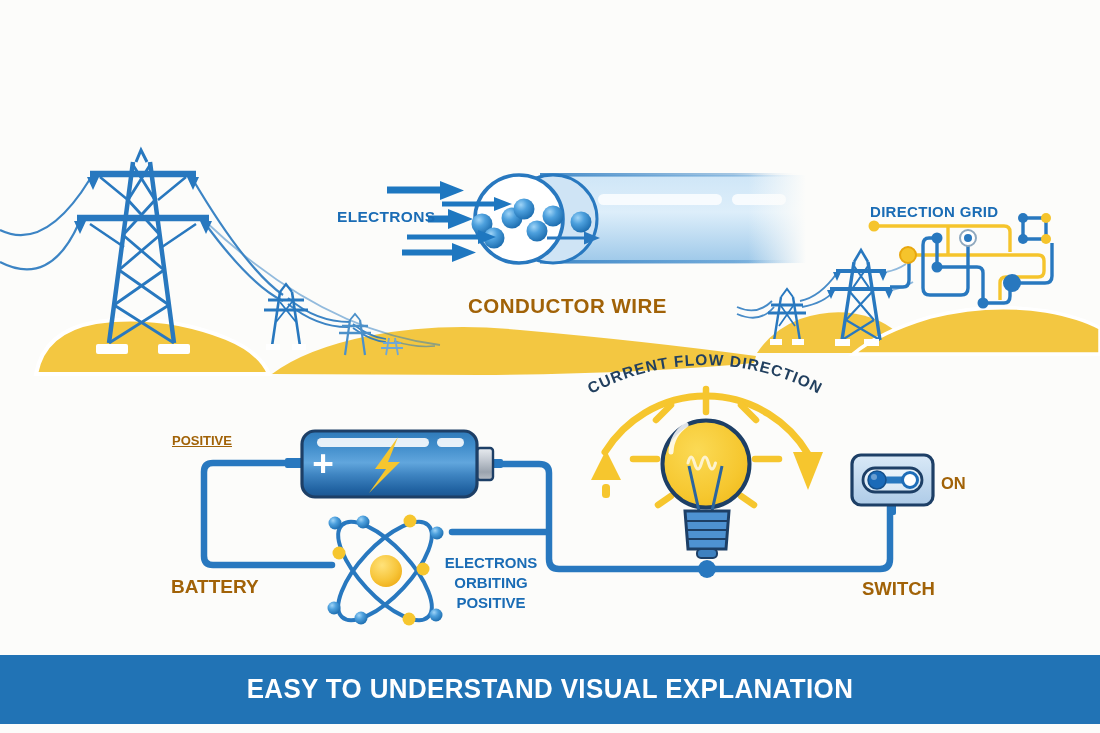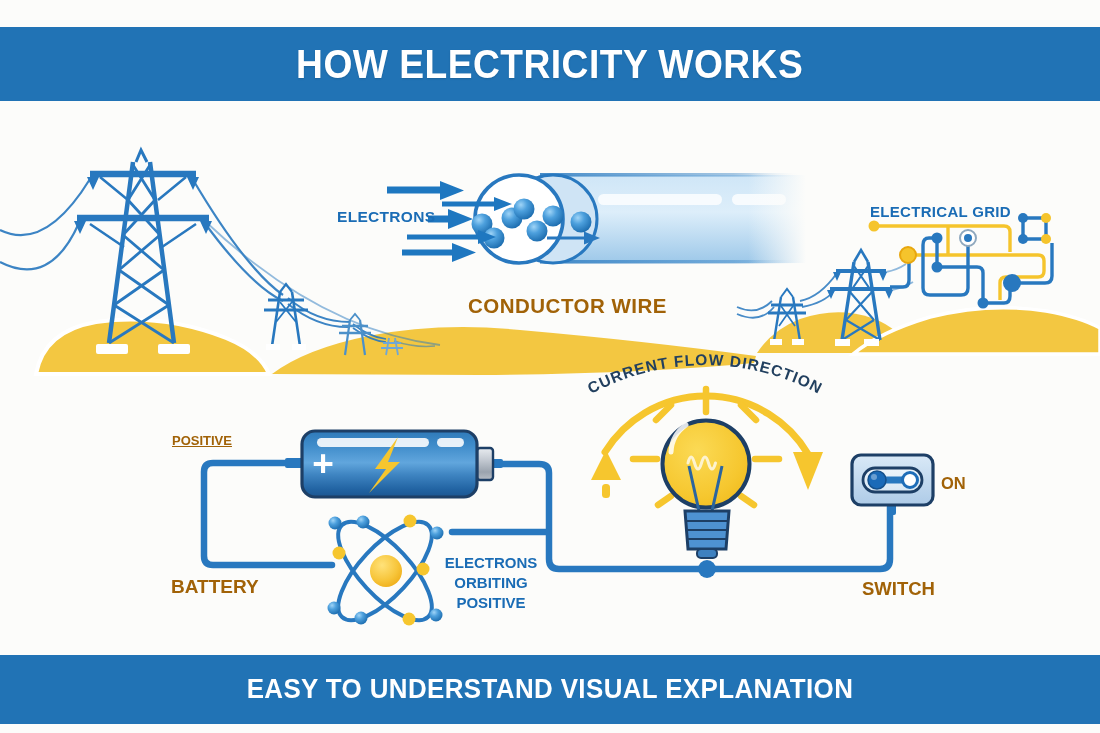"HOW ELECTRICITY WORKS" div.banner { html: <div> <span>HOW ELECTRICITY WORKS</span> </div> -> none }
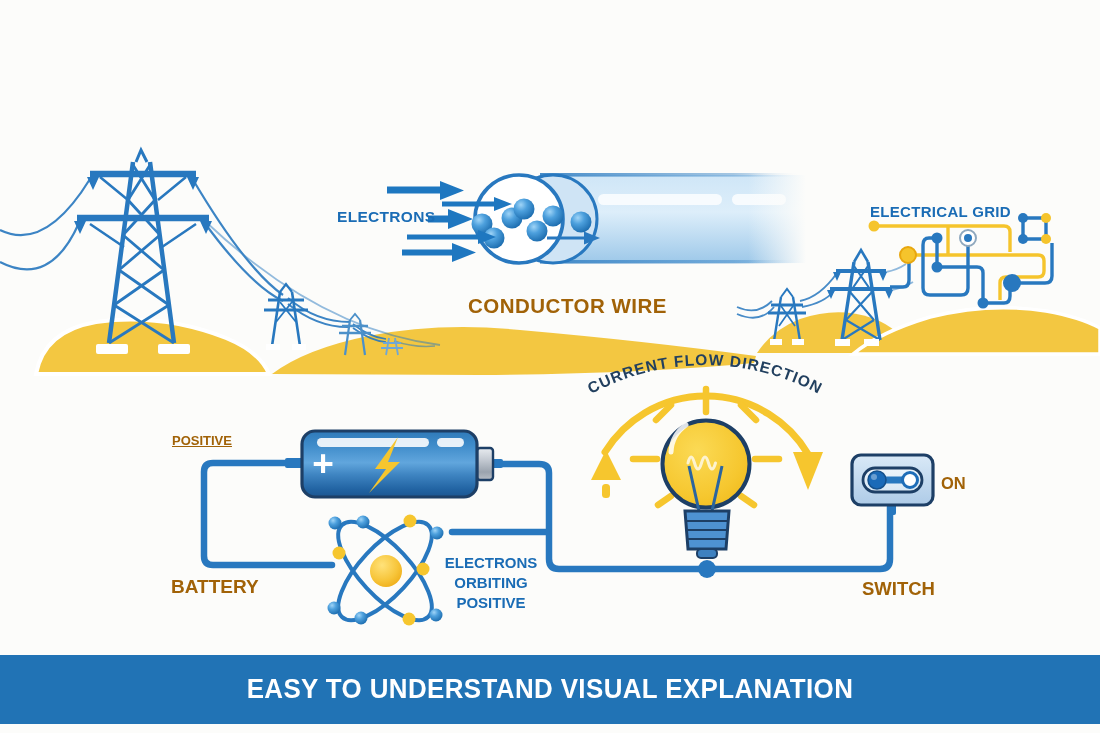"ELECTRICAL GRID" div.label { text: ELECTRICAL -> DIRECTION }
